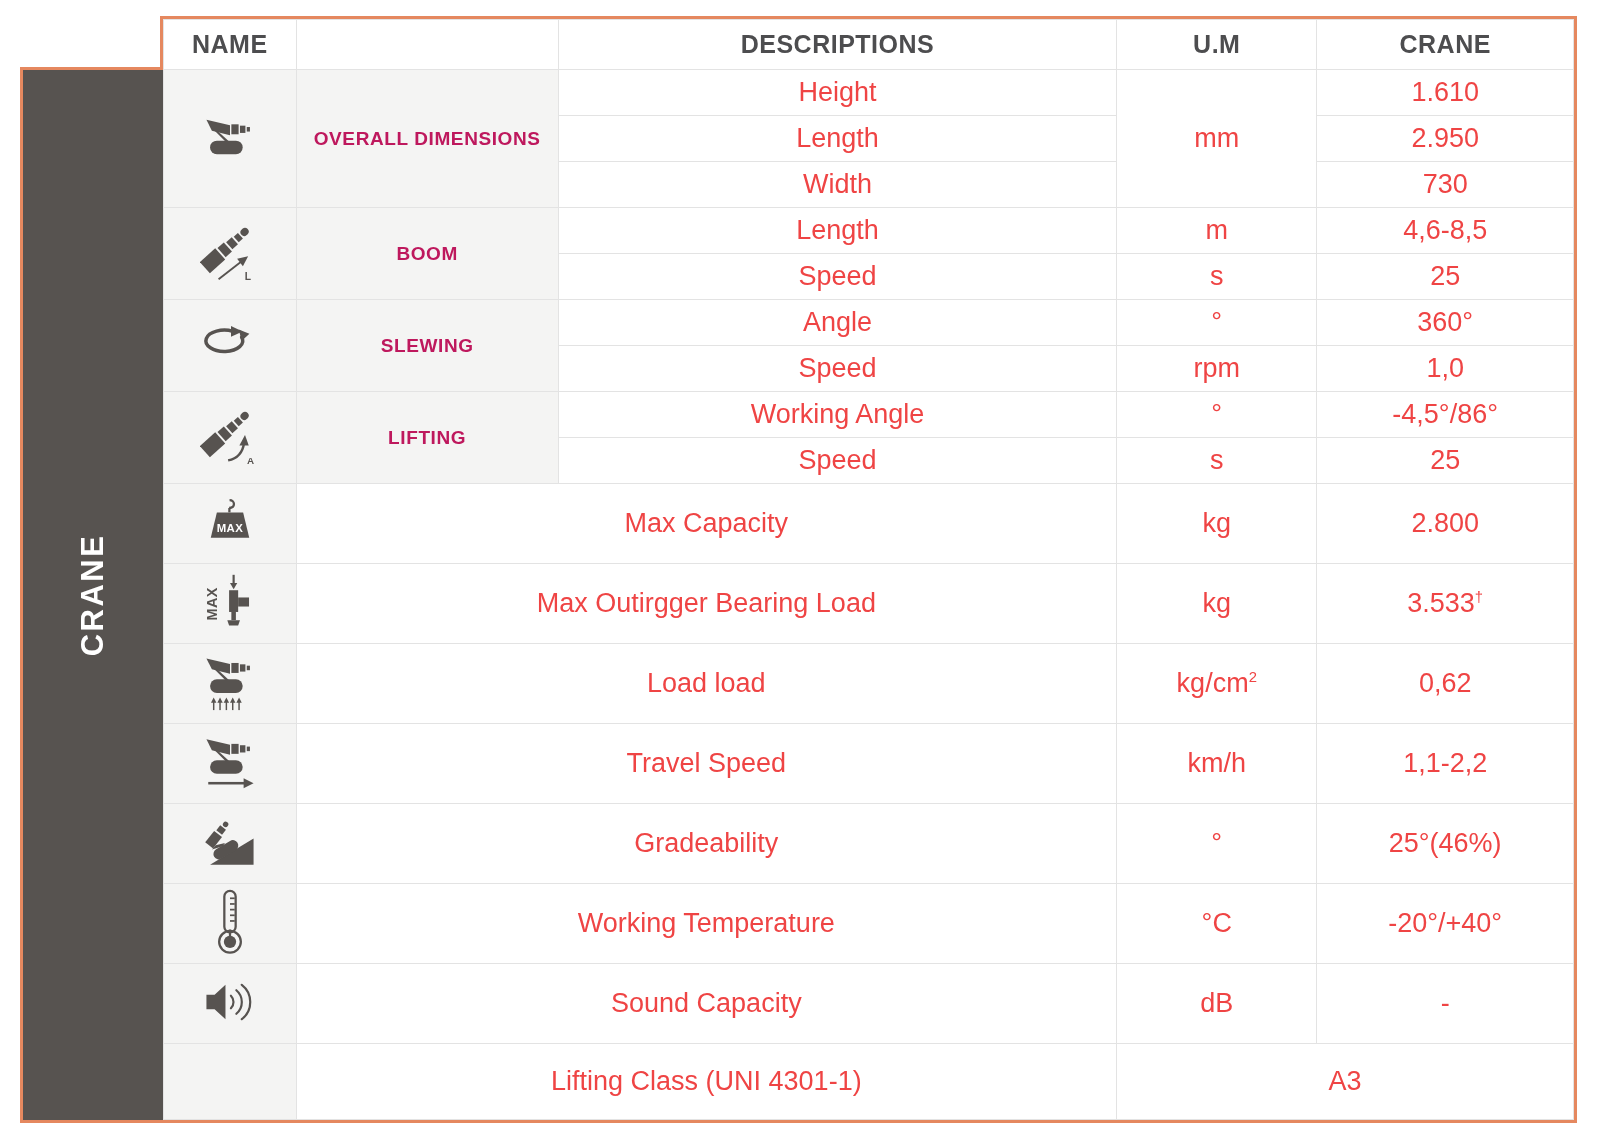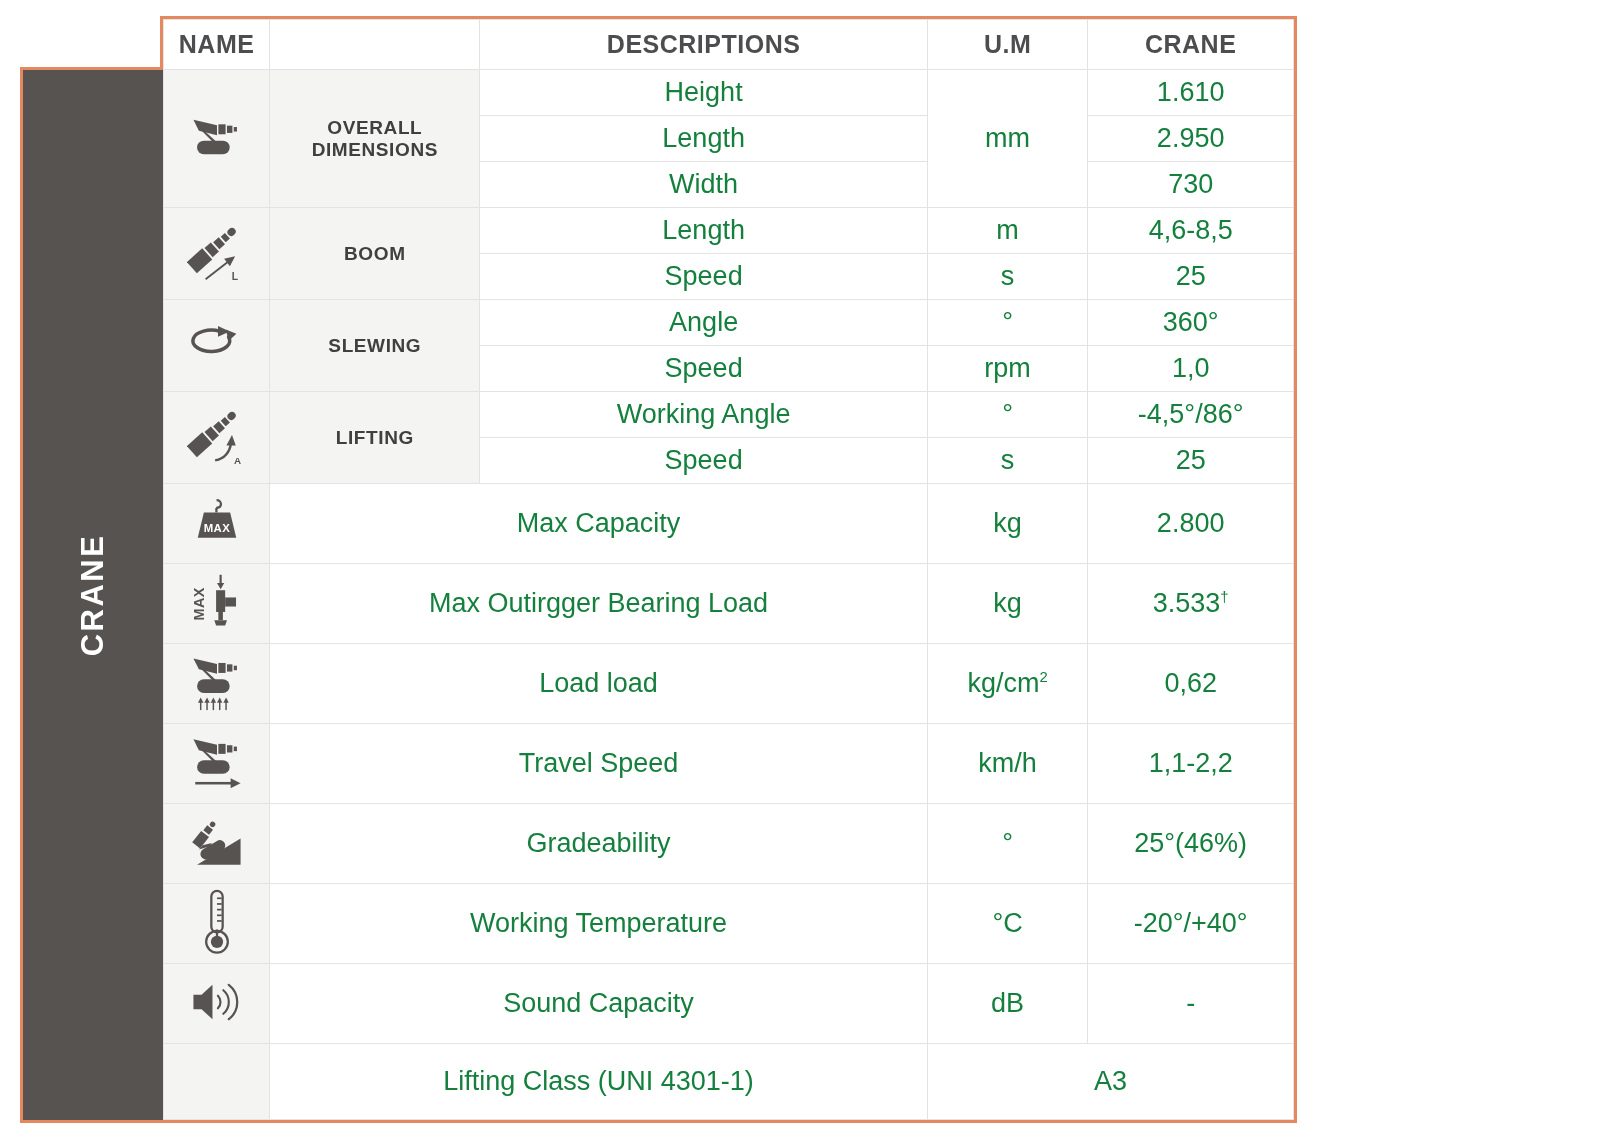"NAME" .table-box { width: 1134px -> 1414px }
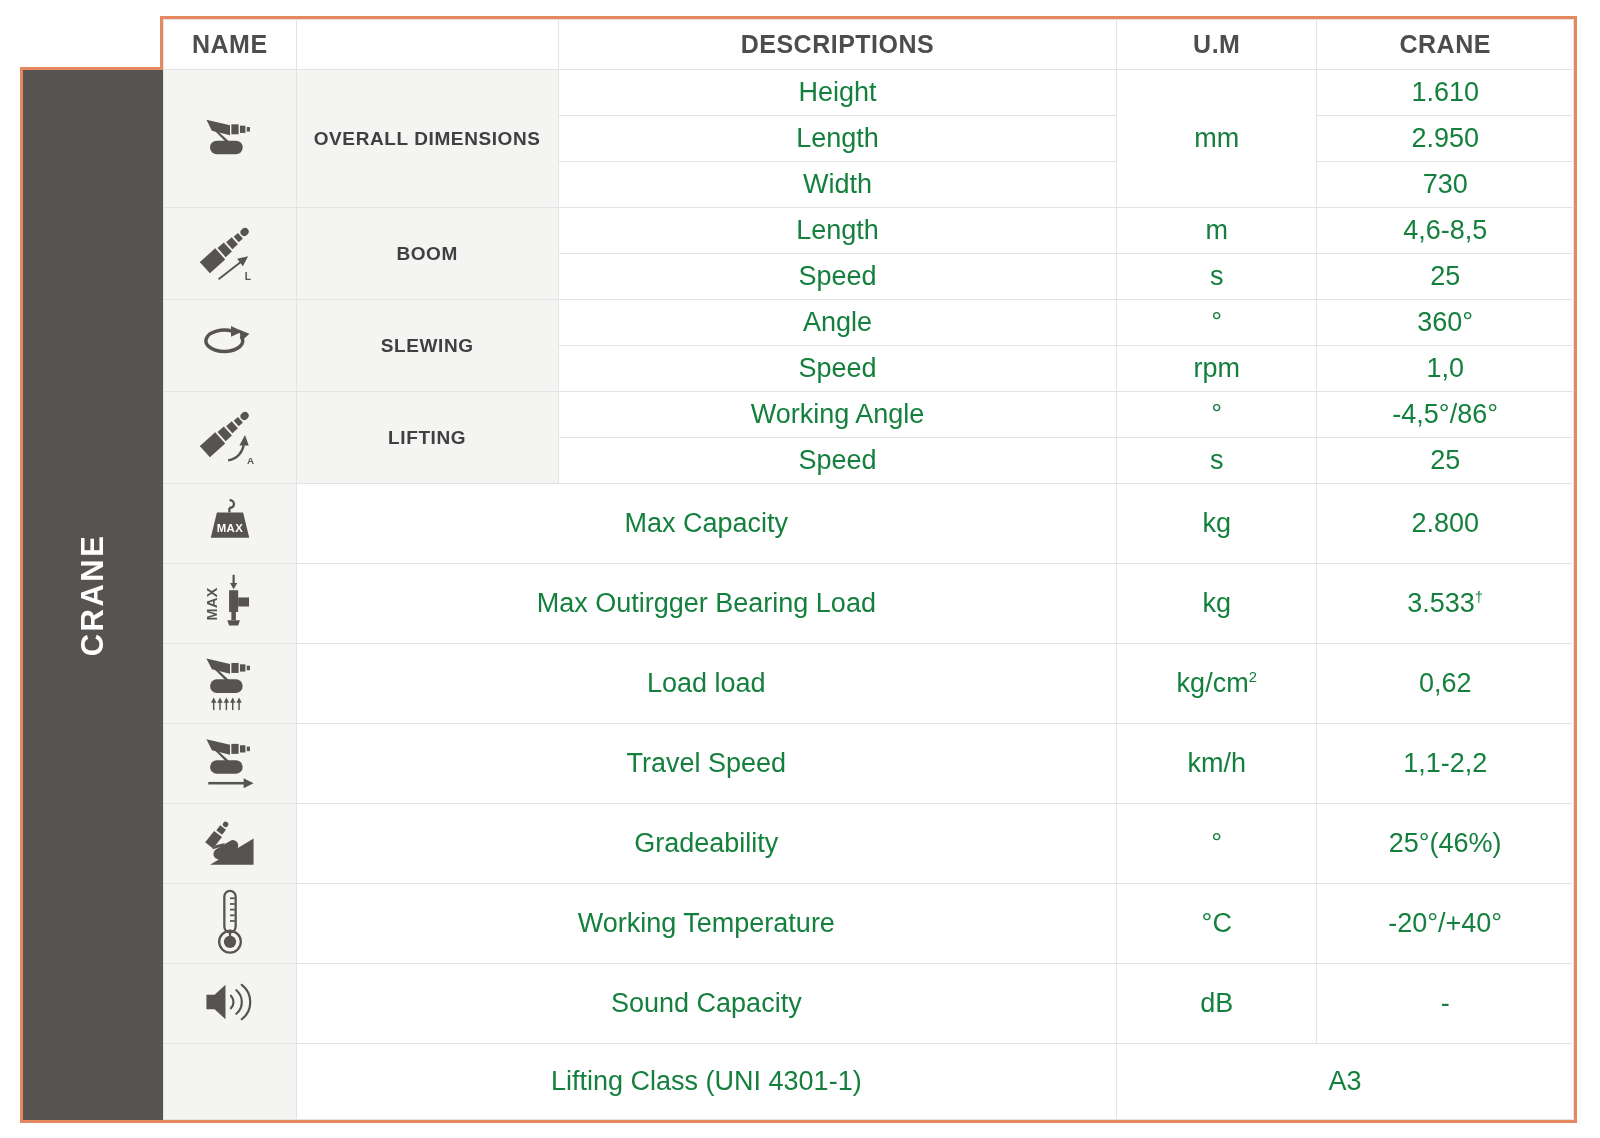"Height" .btxt { color: #15803d -> #ef4444 }
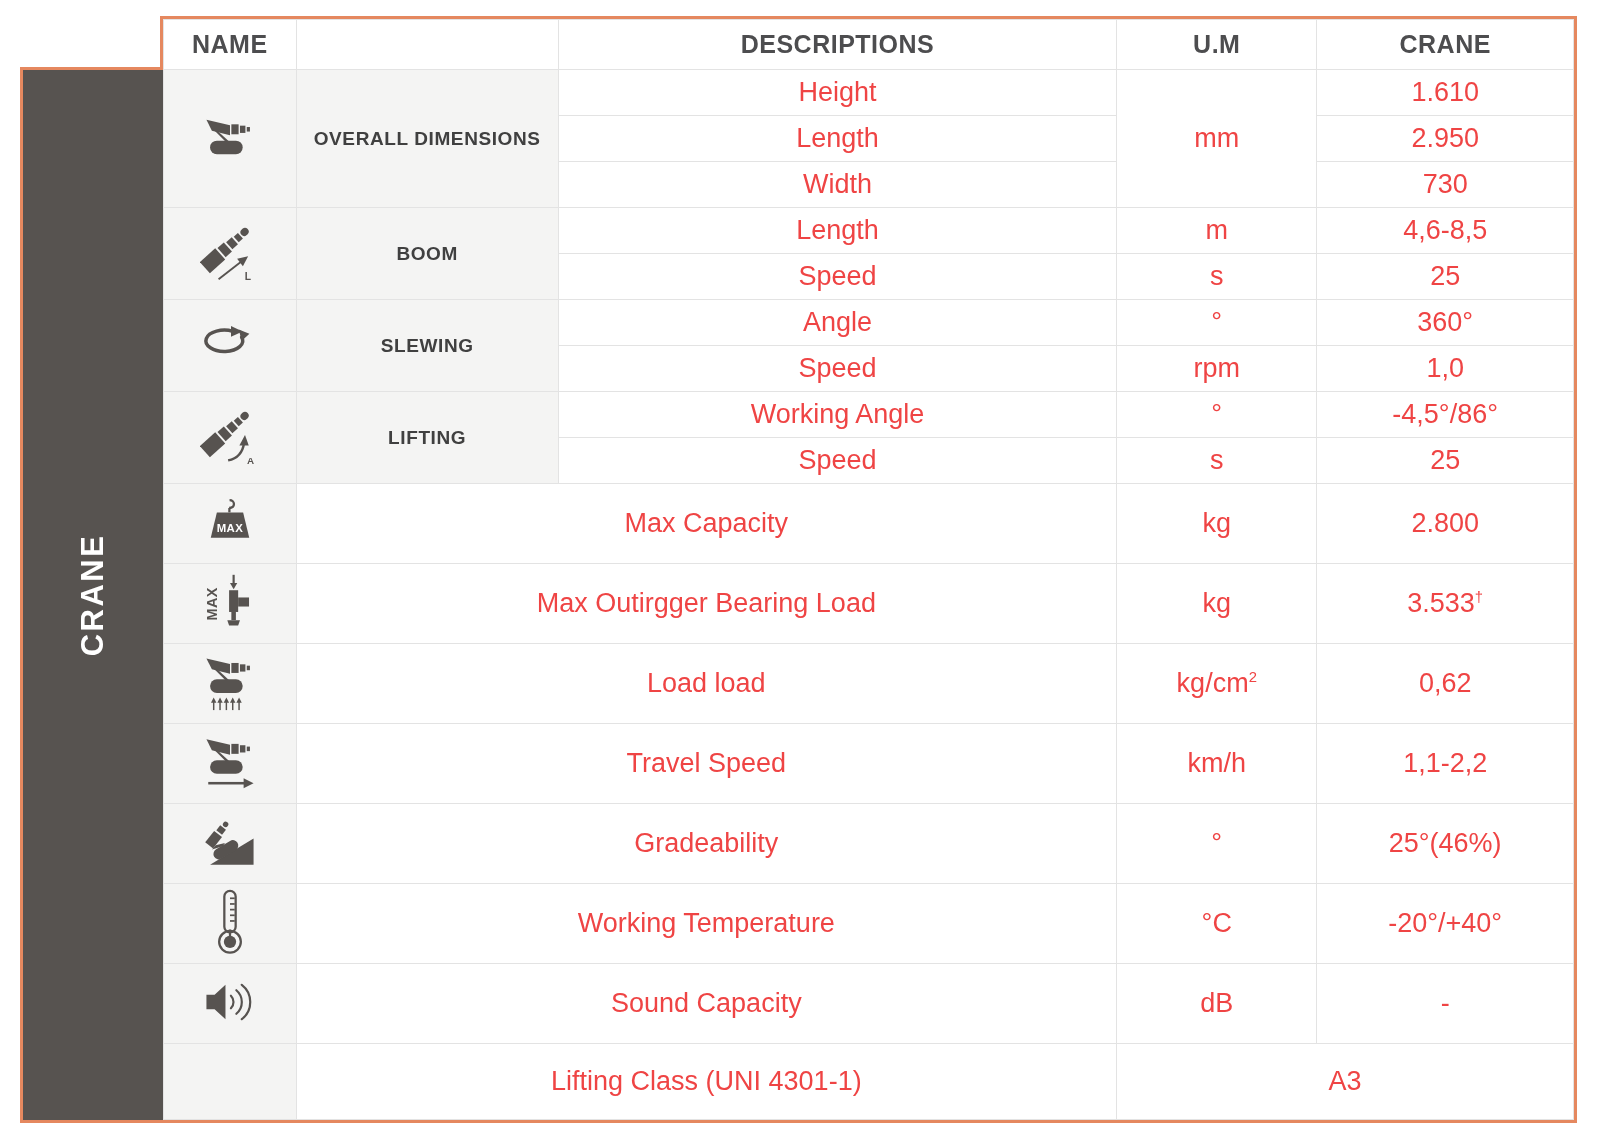"OVERALL DIMENSIONS" .grp { color: #404040 -> #be185d }
